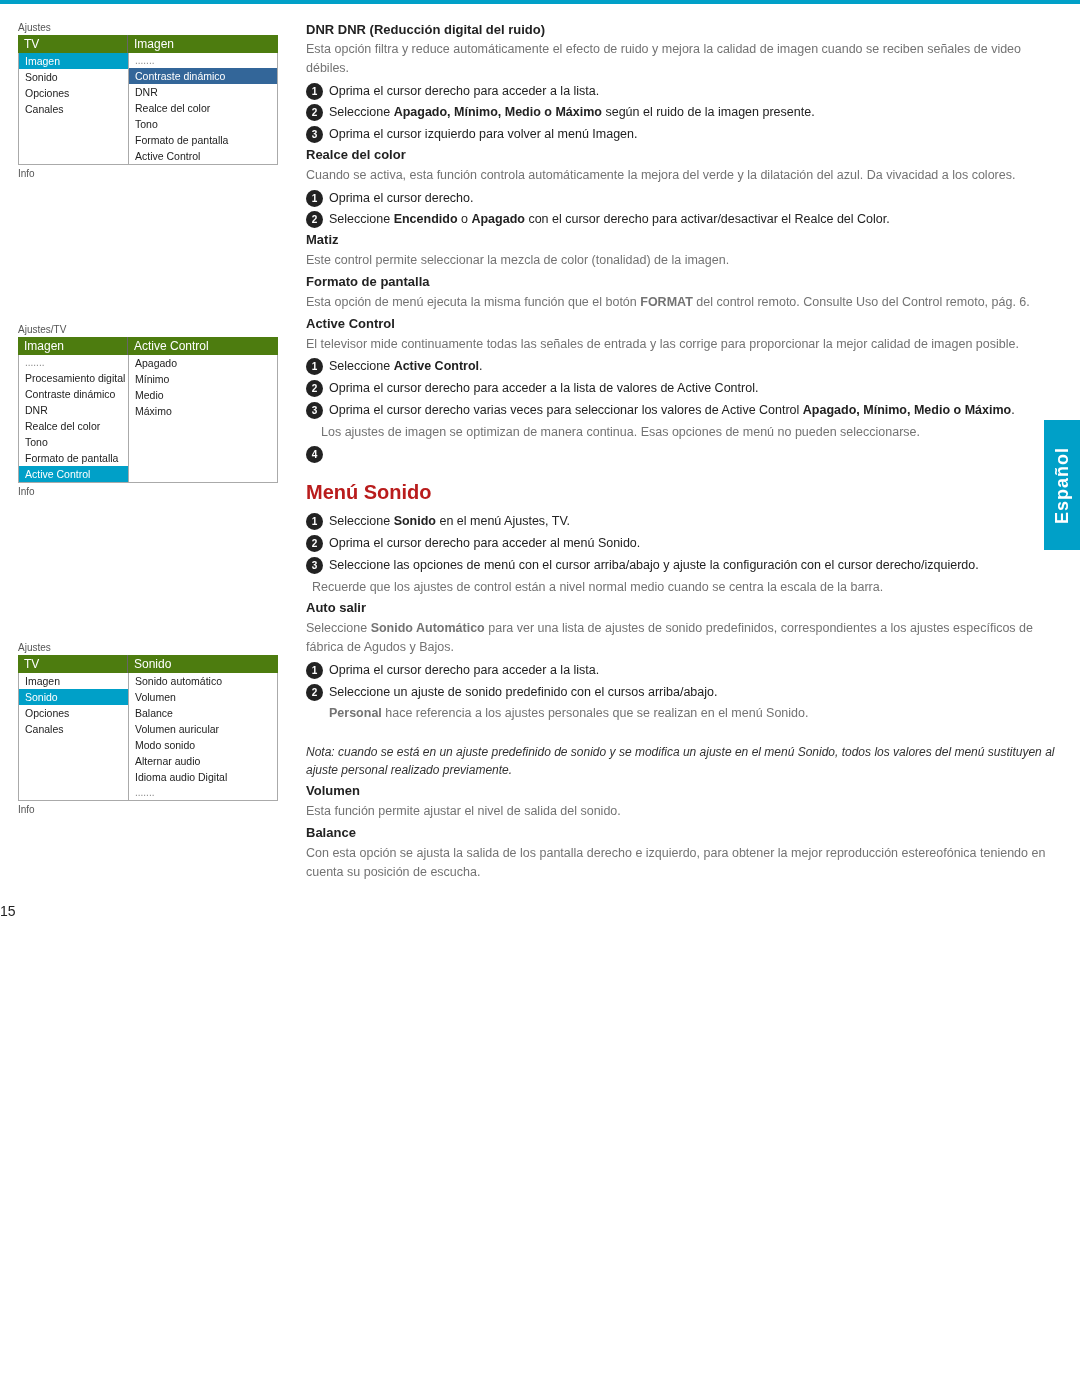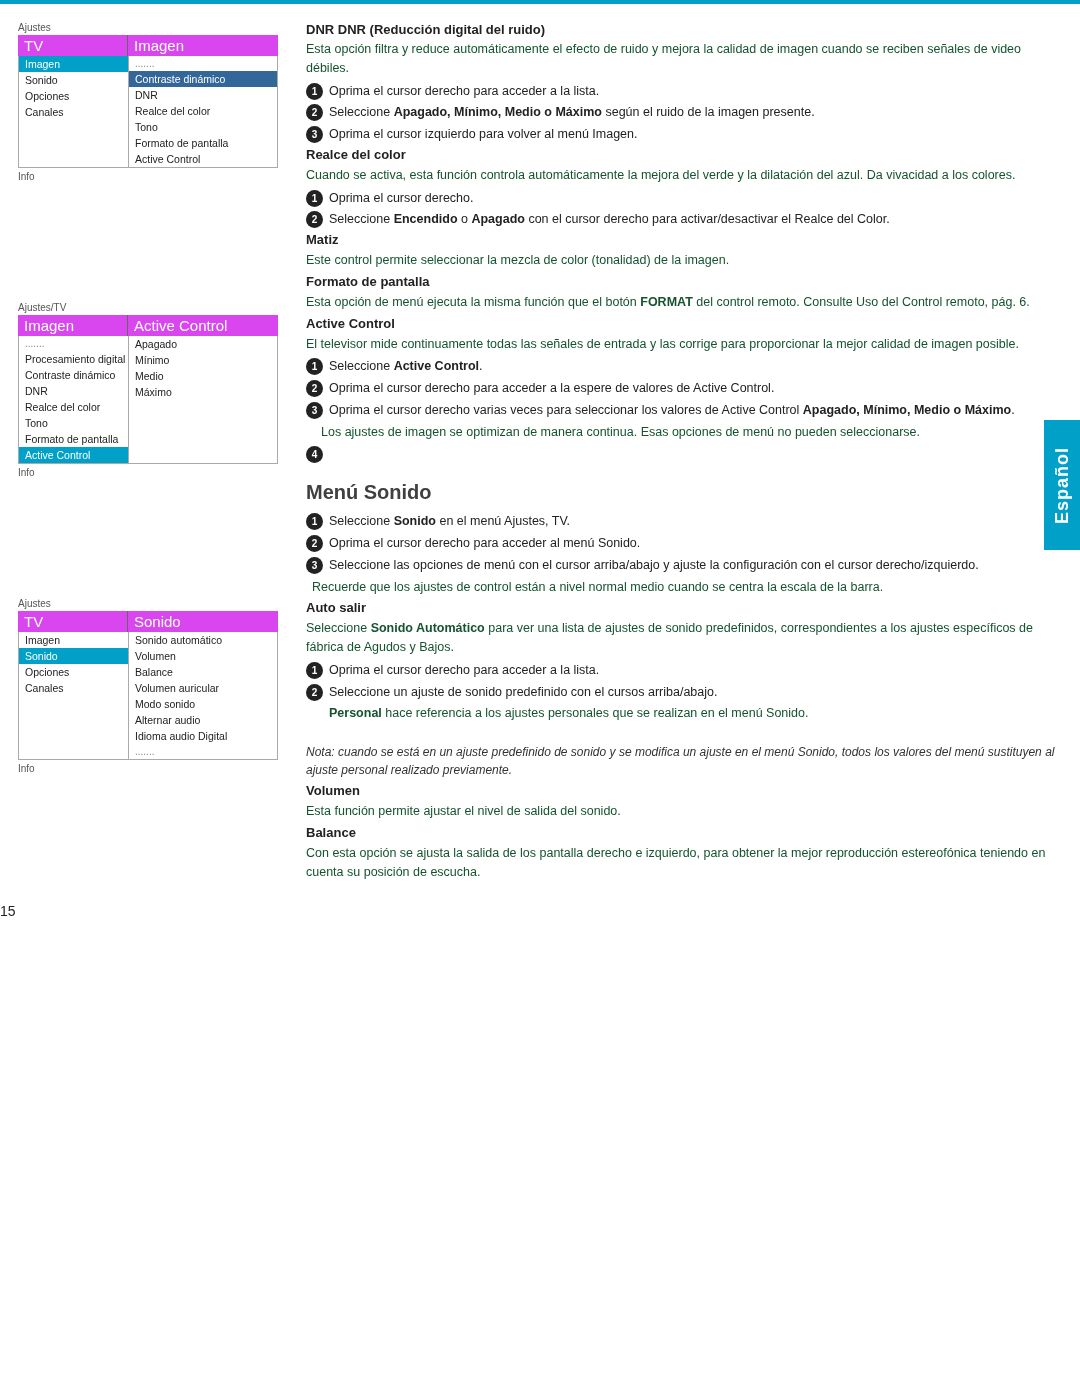"Ajustes" .left-col { gap: 20px -> 45px }
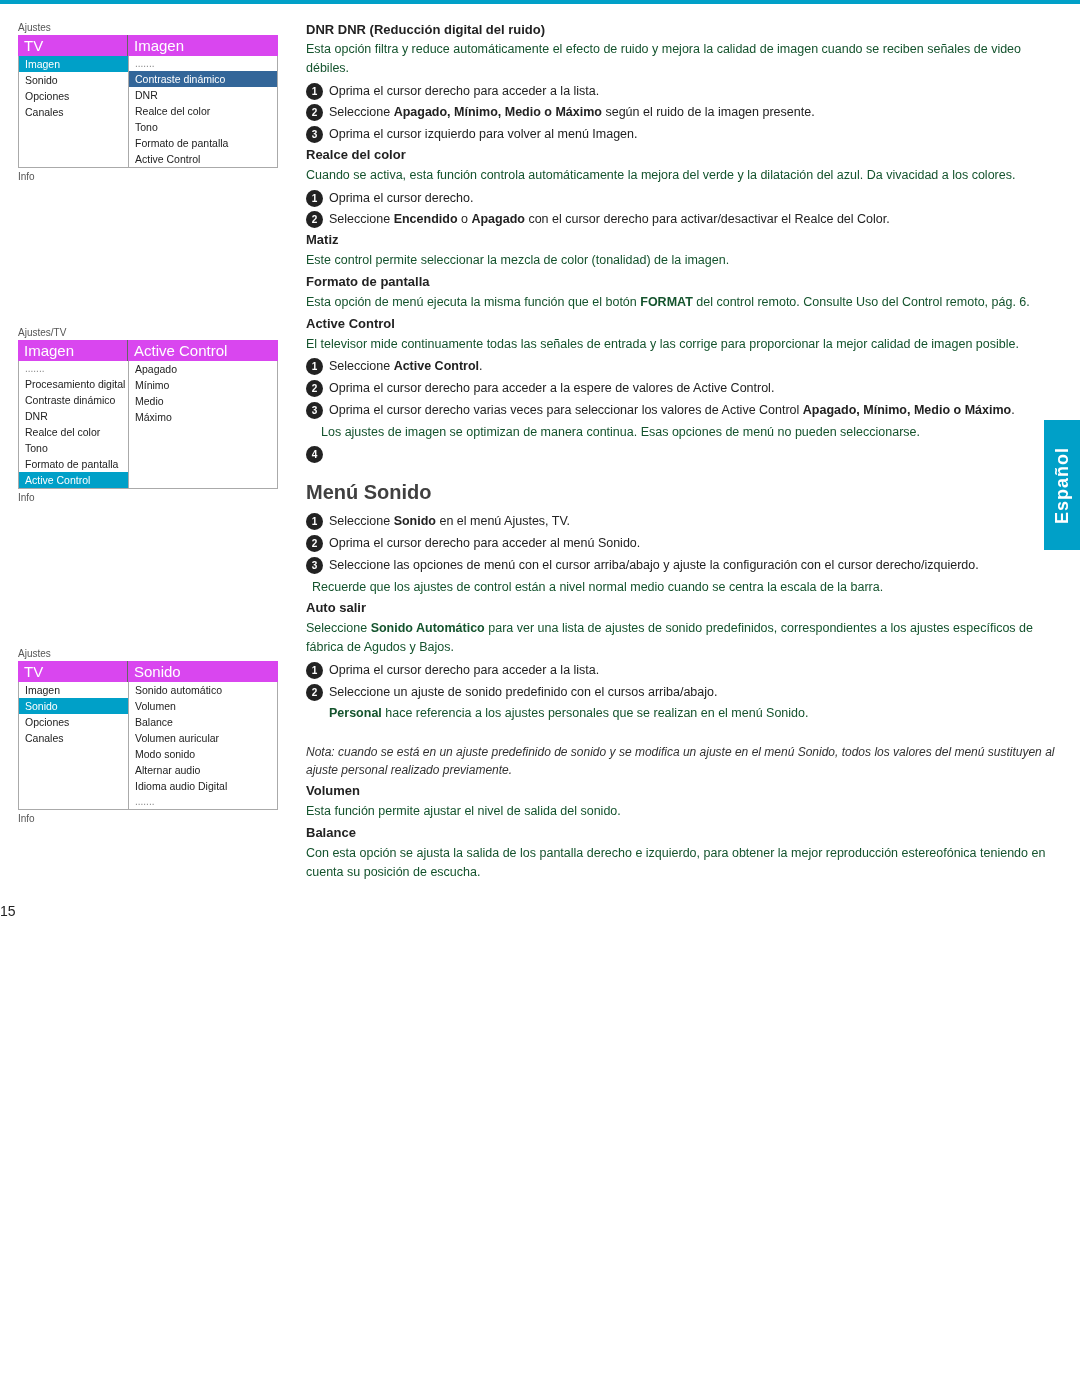"TV" .menu-panel .panel-header { background: #d946ef -> #4d7c0f; font-size: 15px -> 12px }
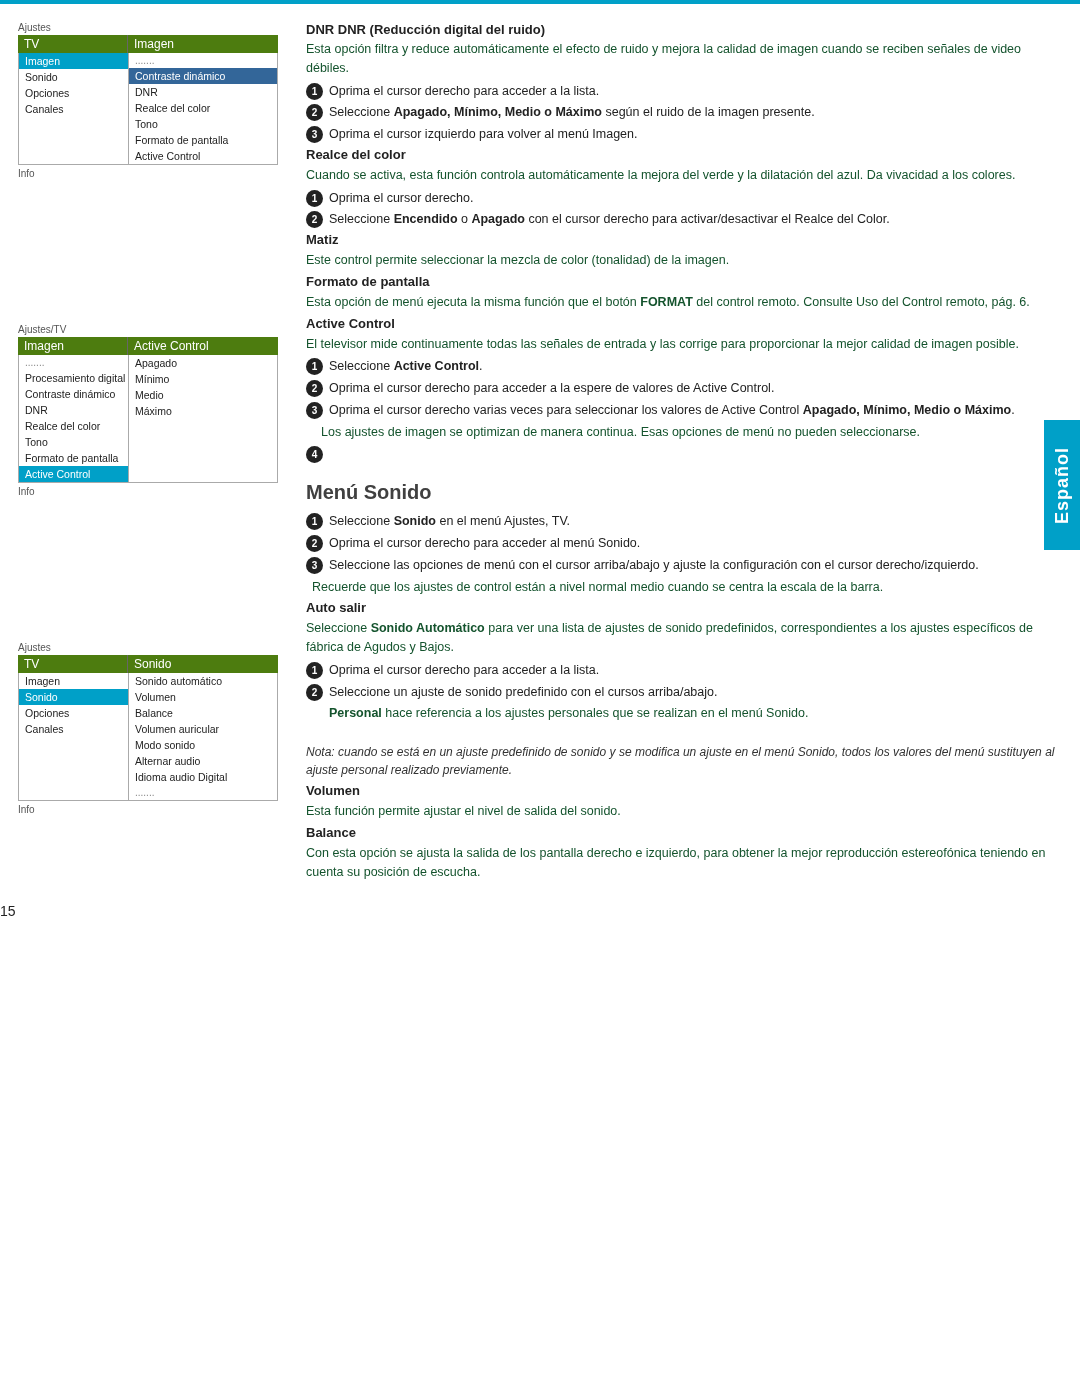"Esta opción filtra y reduce" .body-text { color: #14532d -> #737373 }
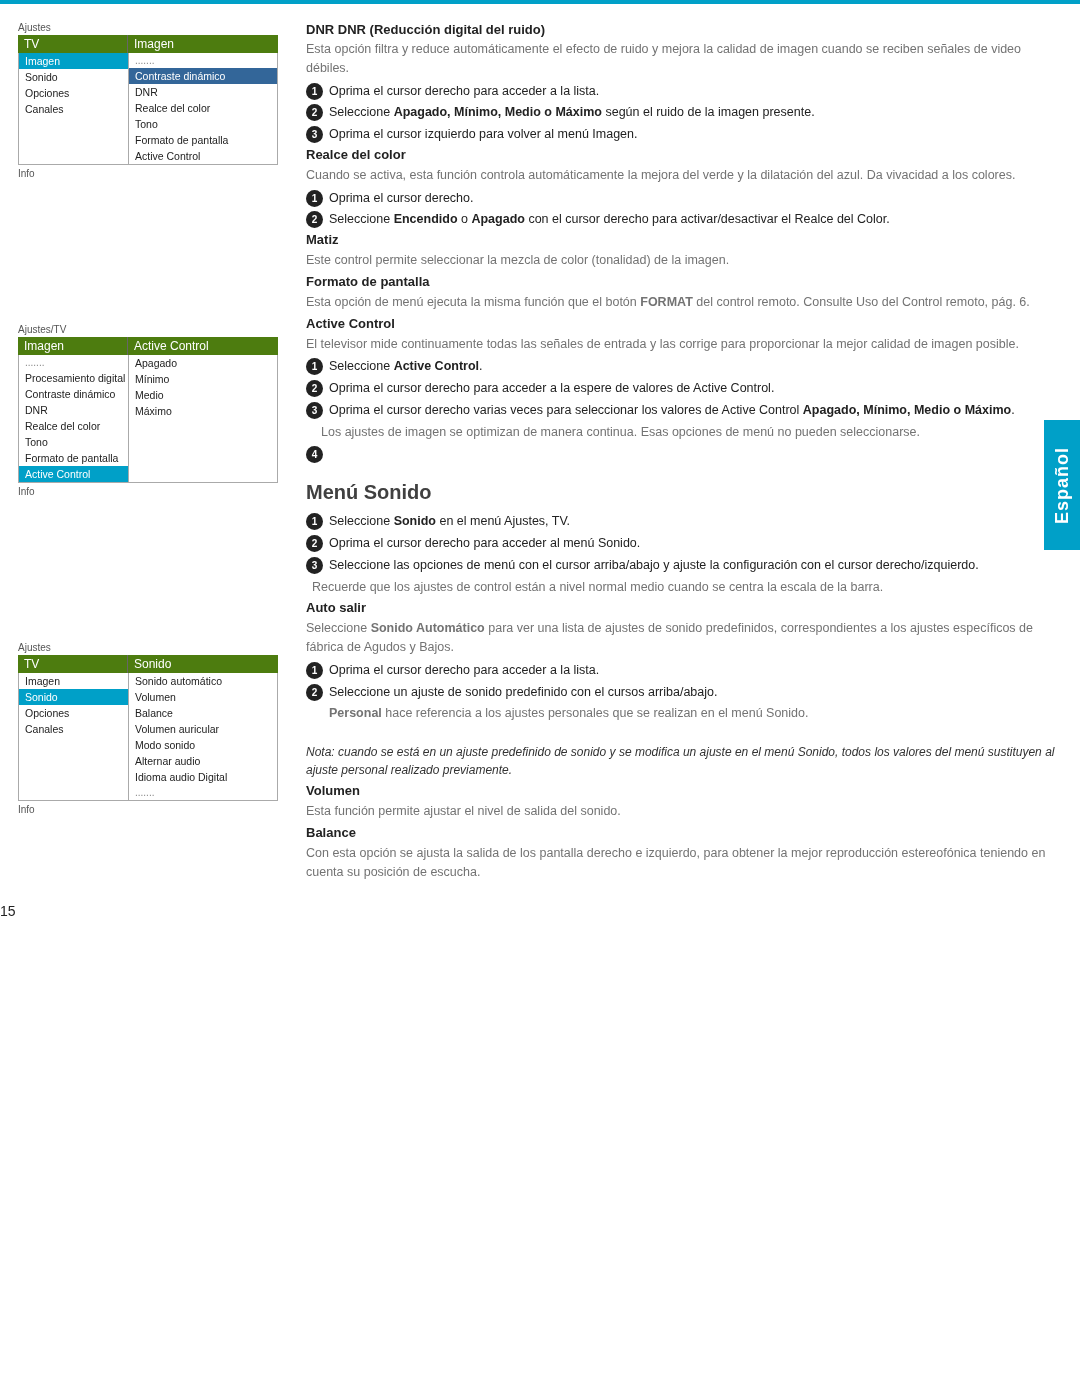"Oprima el cursor derecho para acceder a la espere" span { text: espere -> lista }
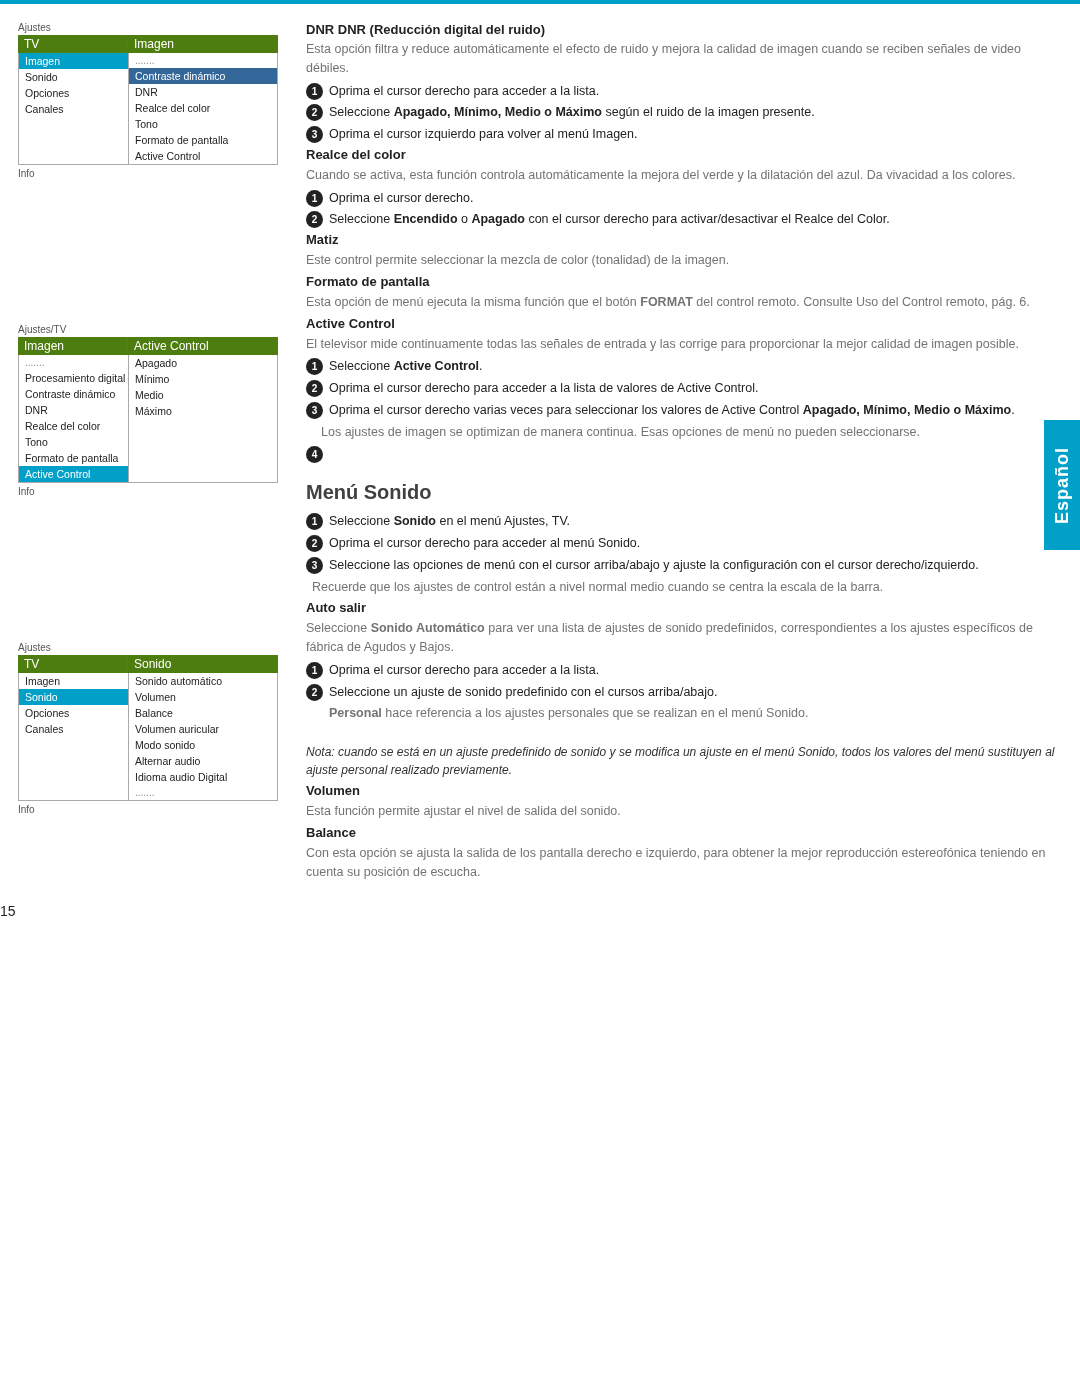"Menú Sonido" .section-big-title { color: #404040 -> #b91c1c }
